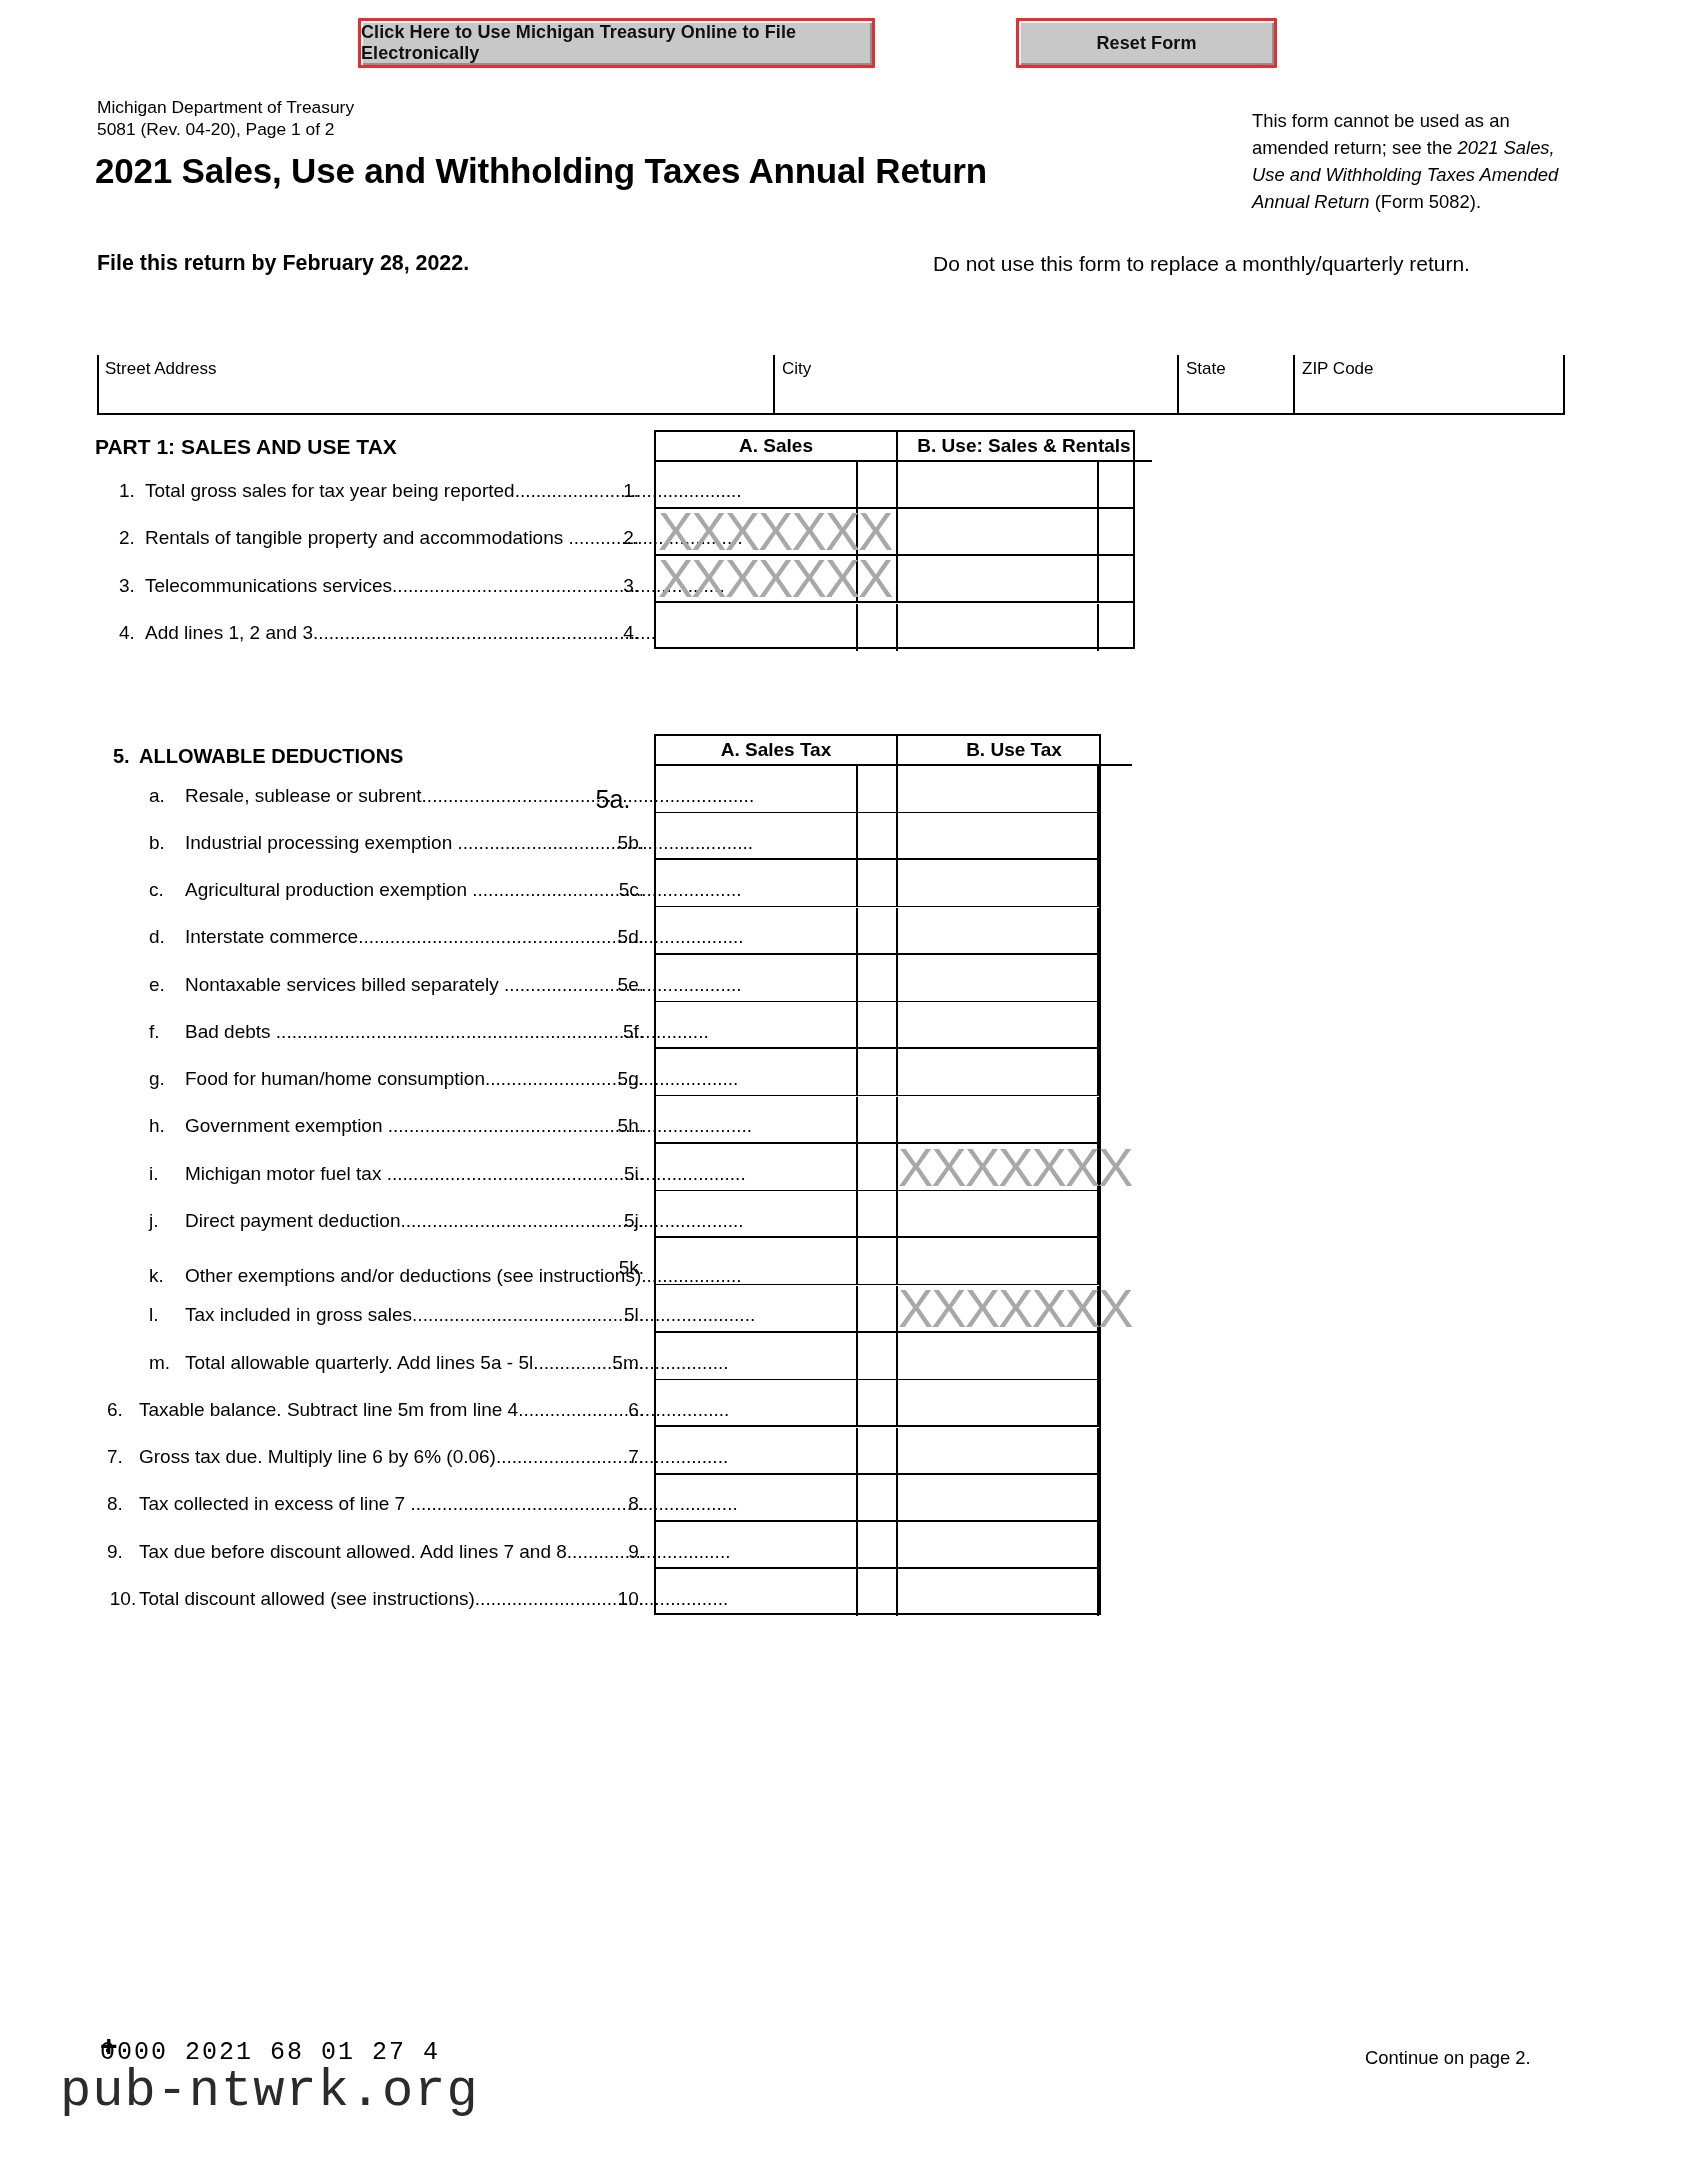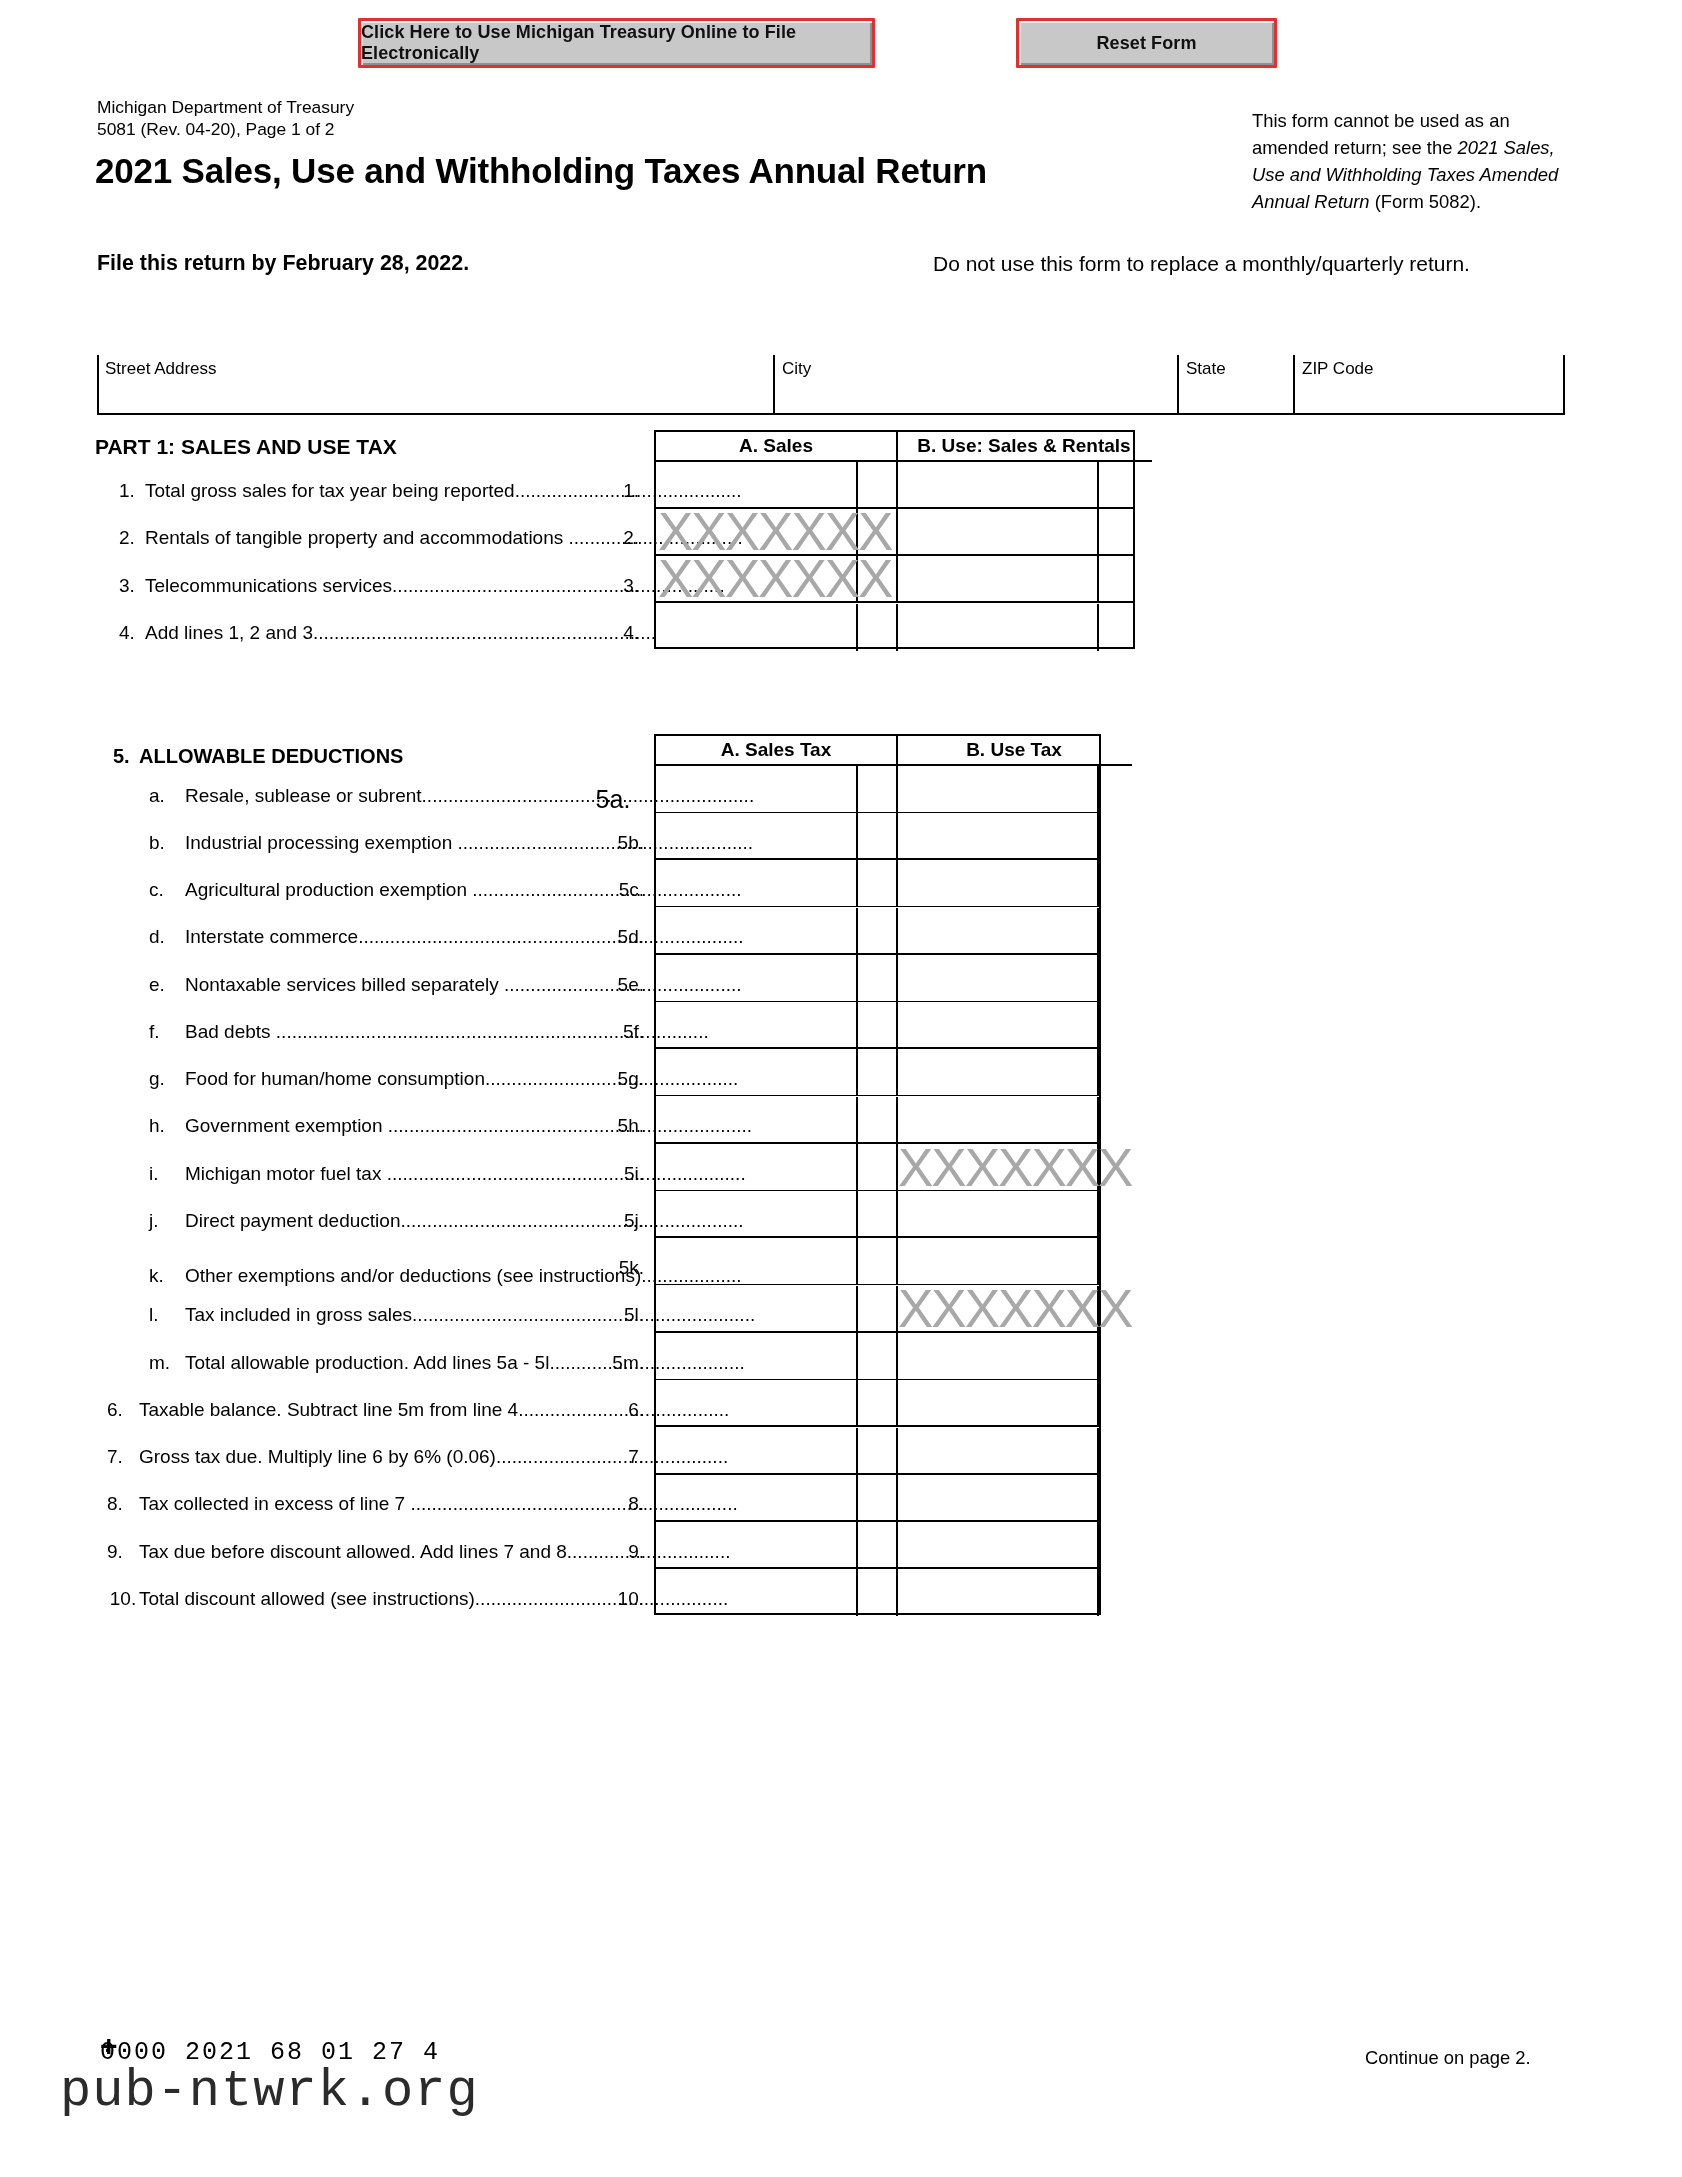"Total allowable production. Add lines" span { text: production -> quarterly }
